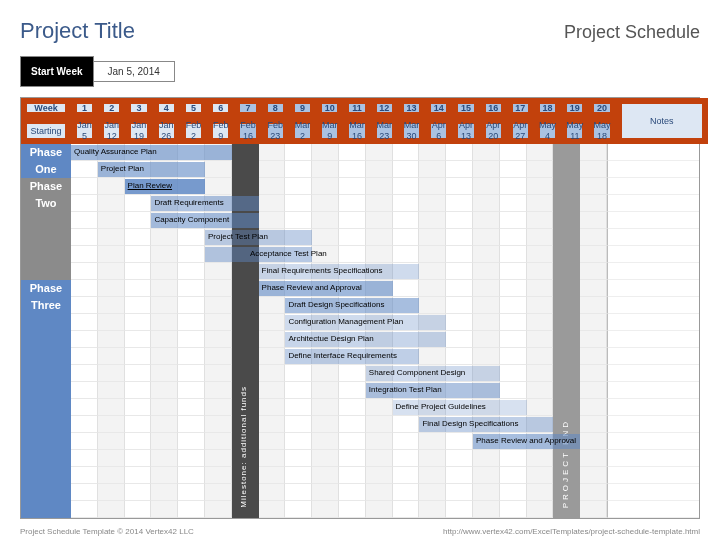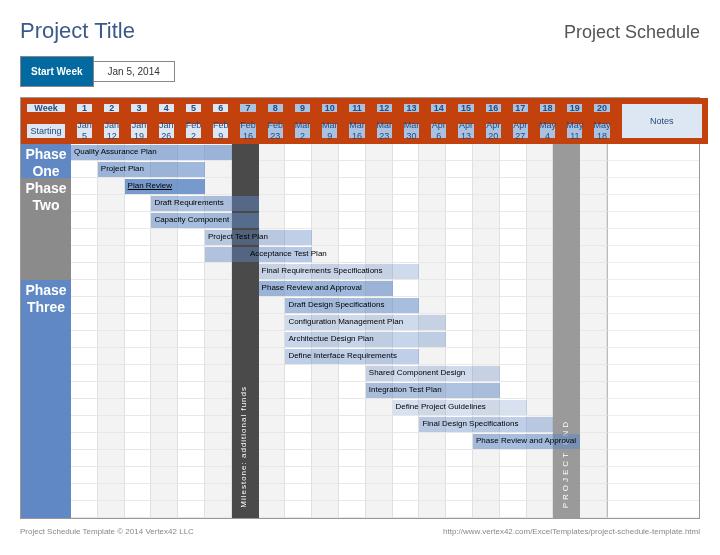"Start Week" .startweek-label { background: #0369a1 -> #000000 }
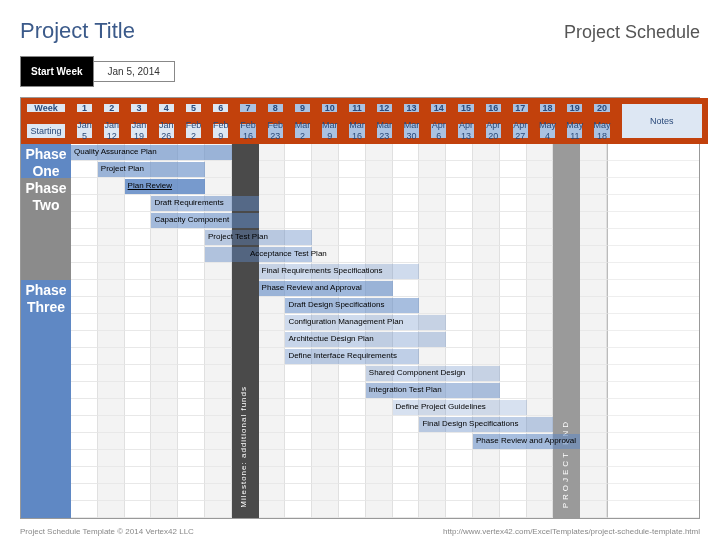"Phase" .phase-cell { font-size: 14px -> 11px }
